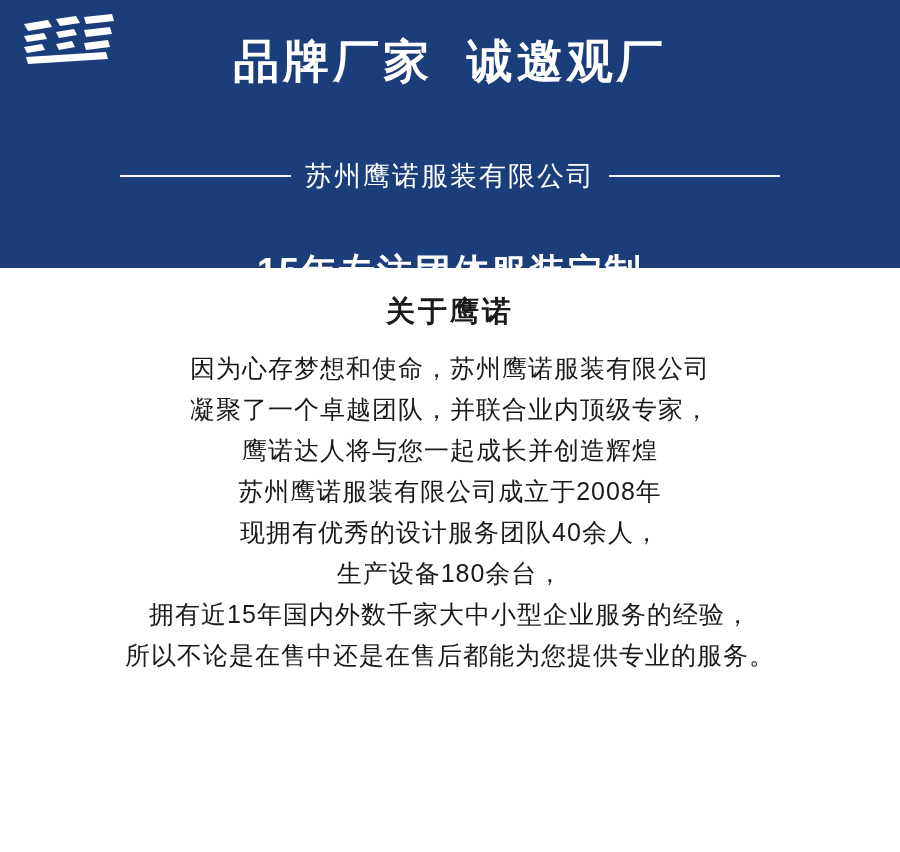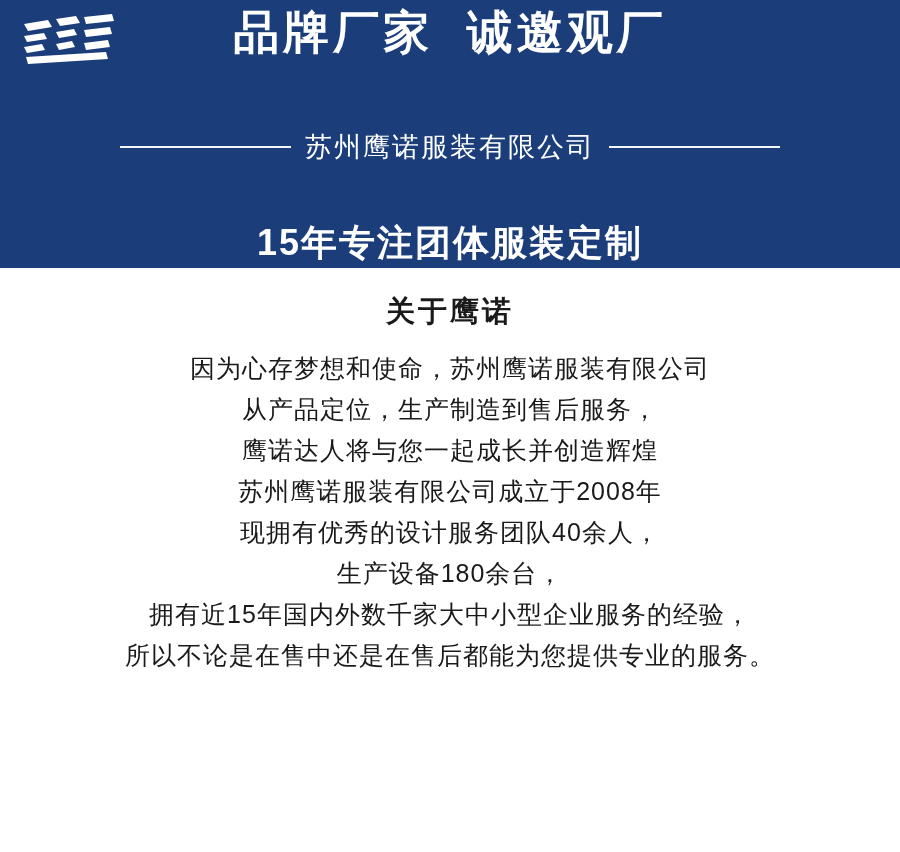"品牌厂家 诚邀观厂" .banner { justify-content: flex-end -> space-between }
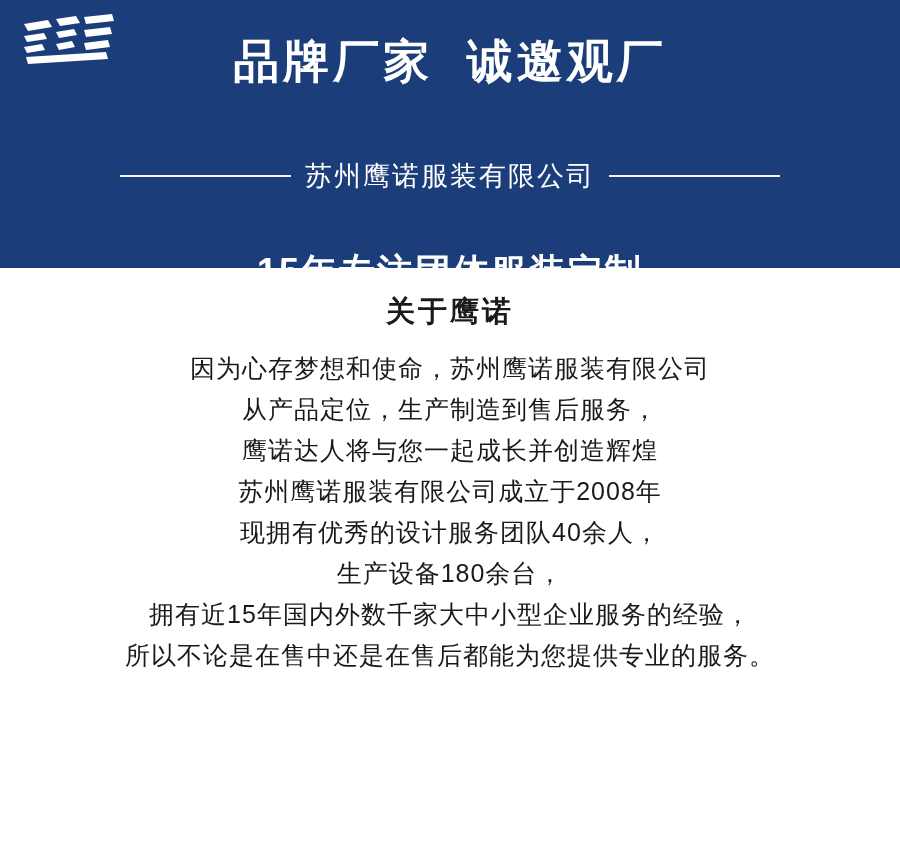"凝聚了一个卓越团队，并联合业内顶级专家，" div.content-line { html: none -> <div>凝聚了一个卓越团队，并联合业内顶级专家，</div> }
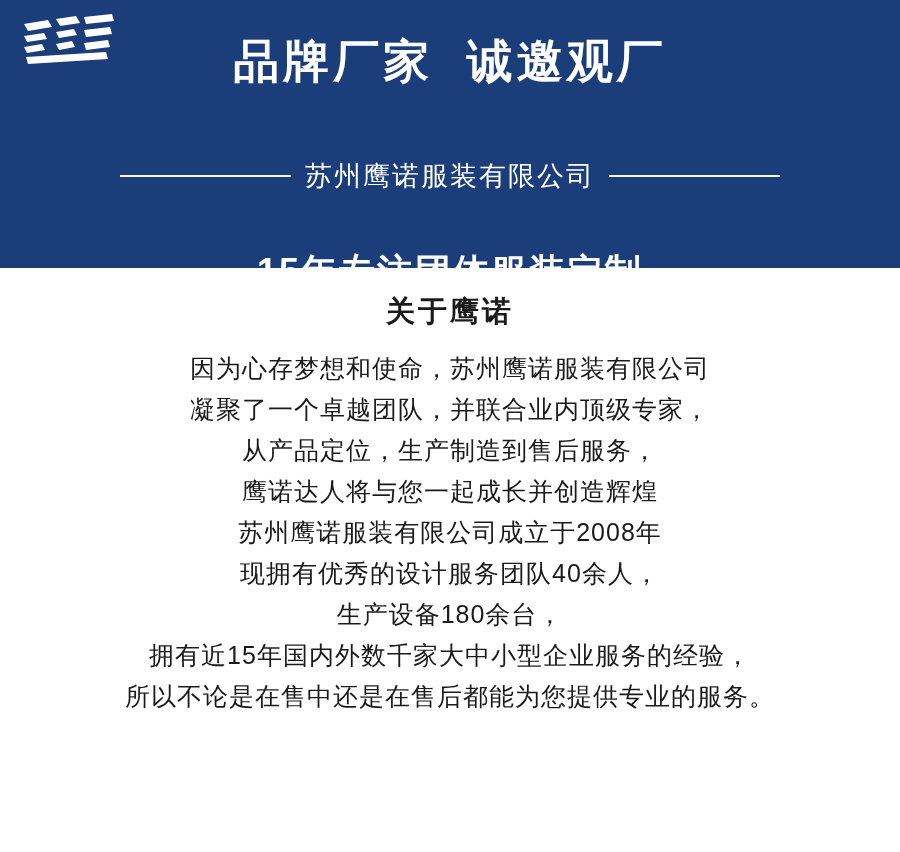"从产品定位，生产制造到售后服务，" div.content-line { html: <div>从产品定位，生产制造到售后服务，</div> -> none }
